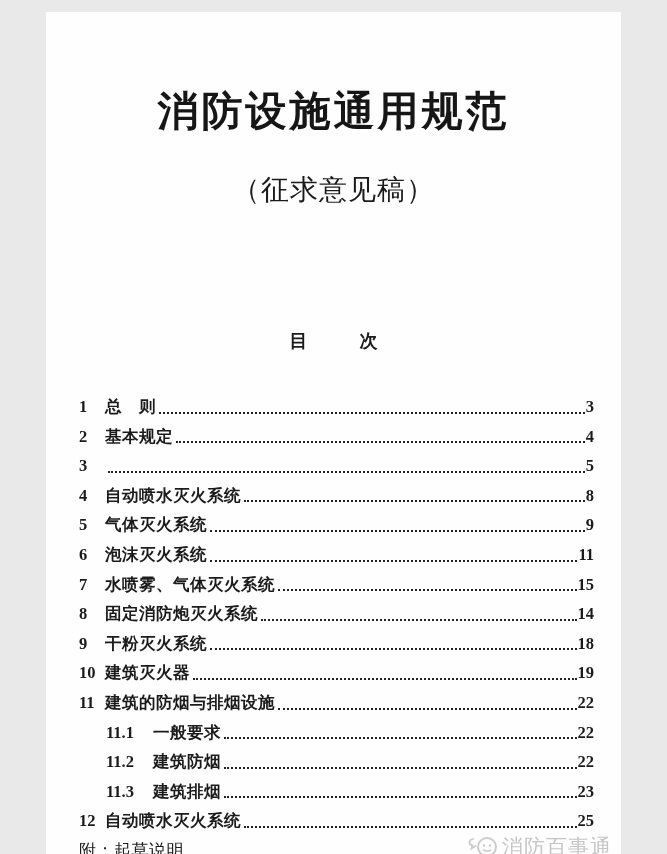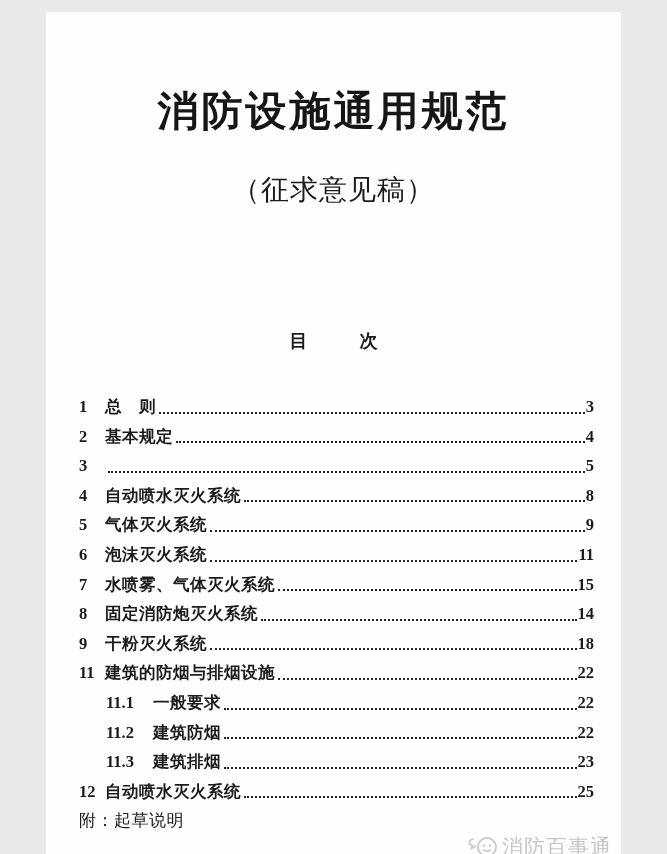"10" div.toc-row { html: none -> <div> <span>10</span> <span>建筑灭火器</span> <span></span> <span>19</span> </div> }
